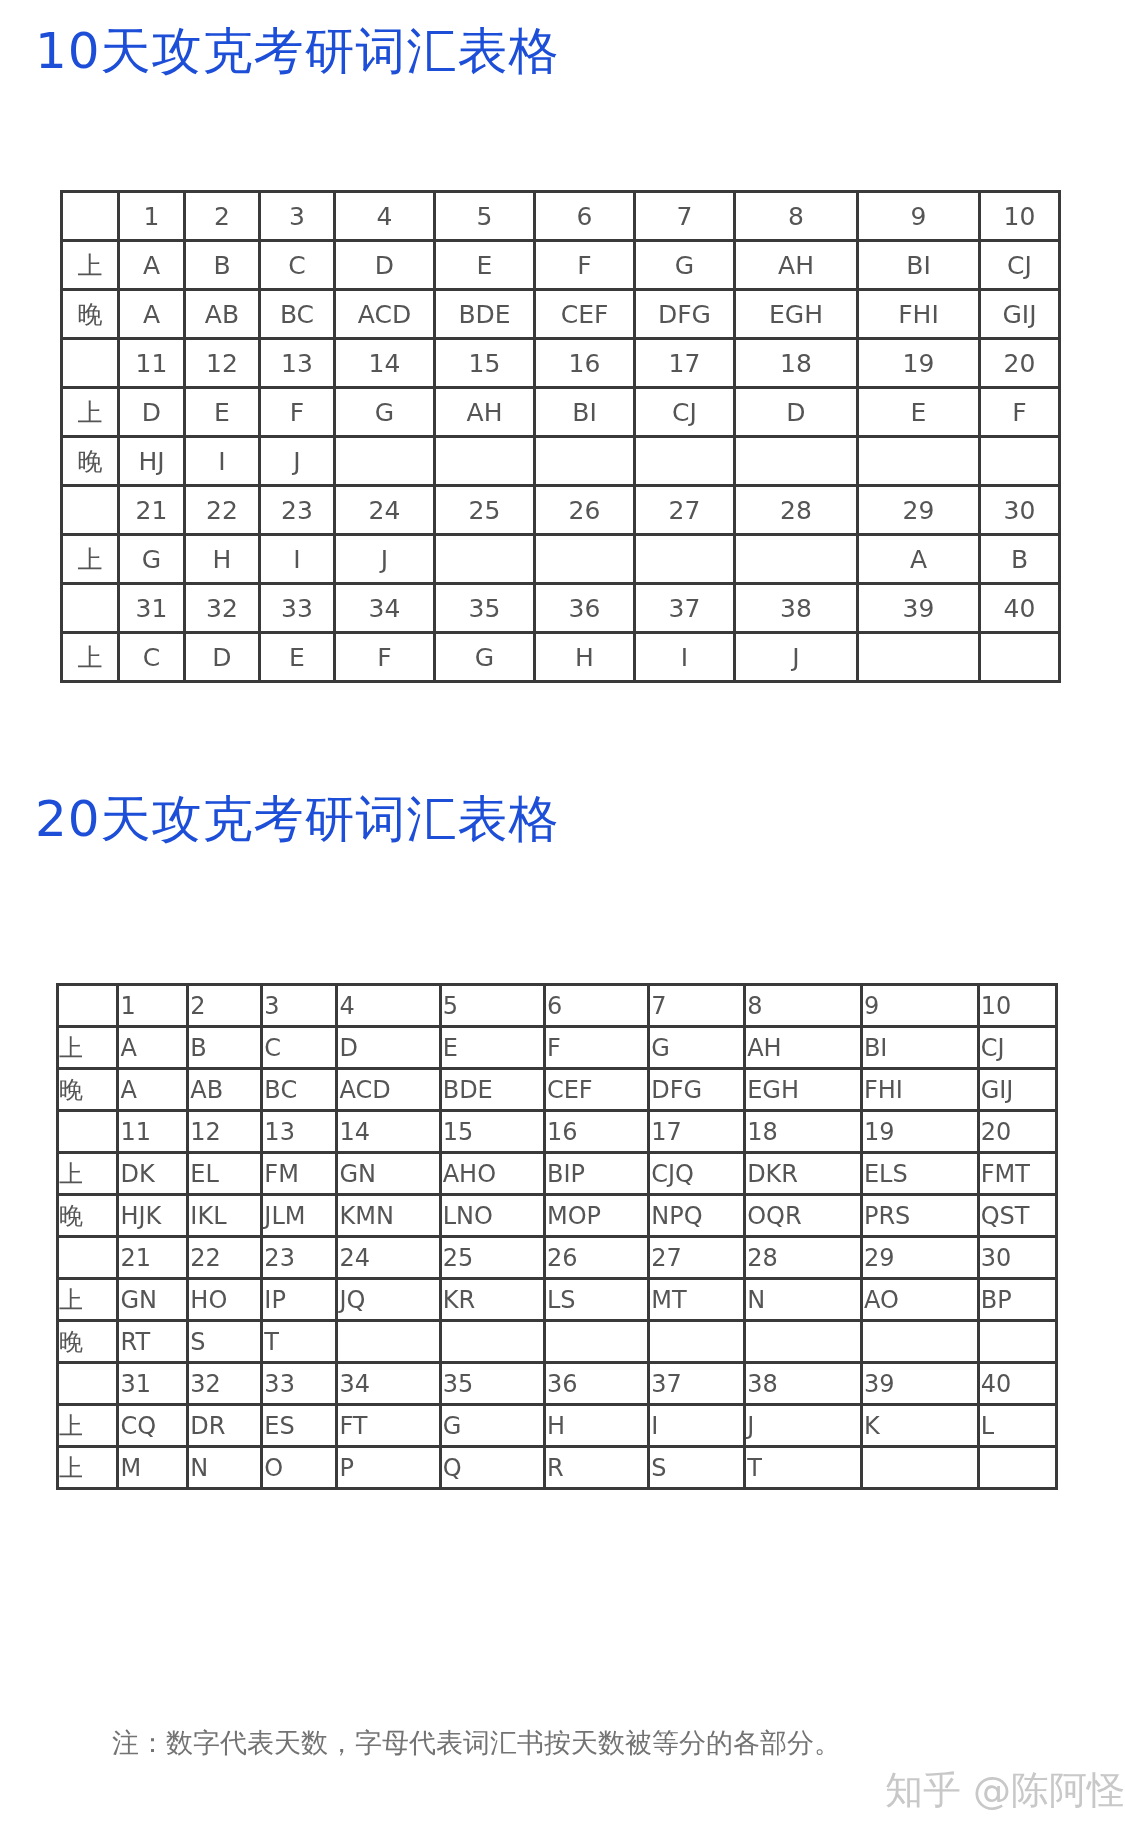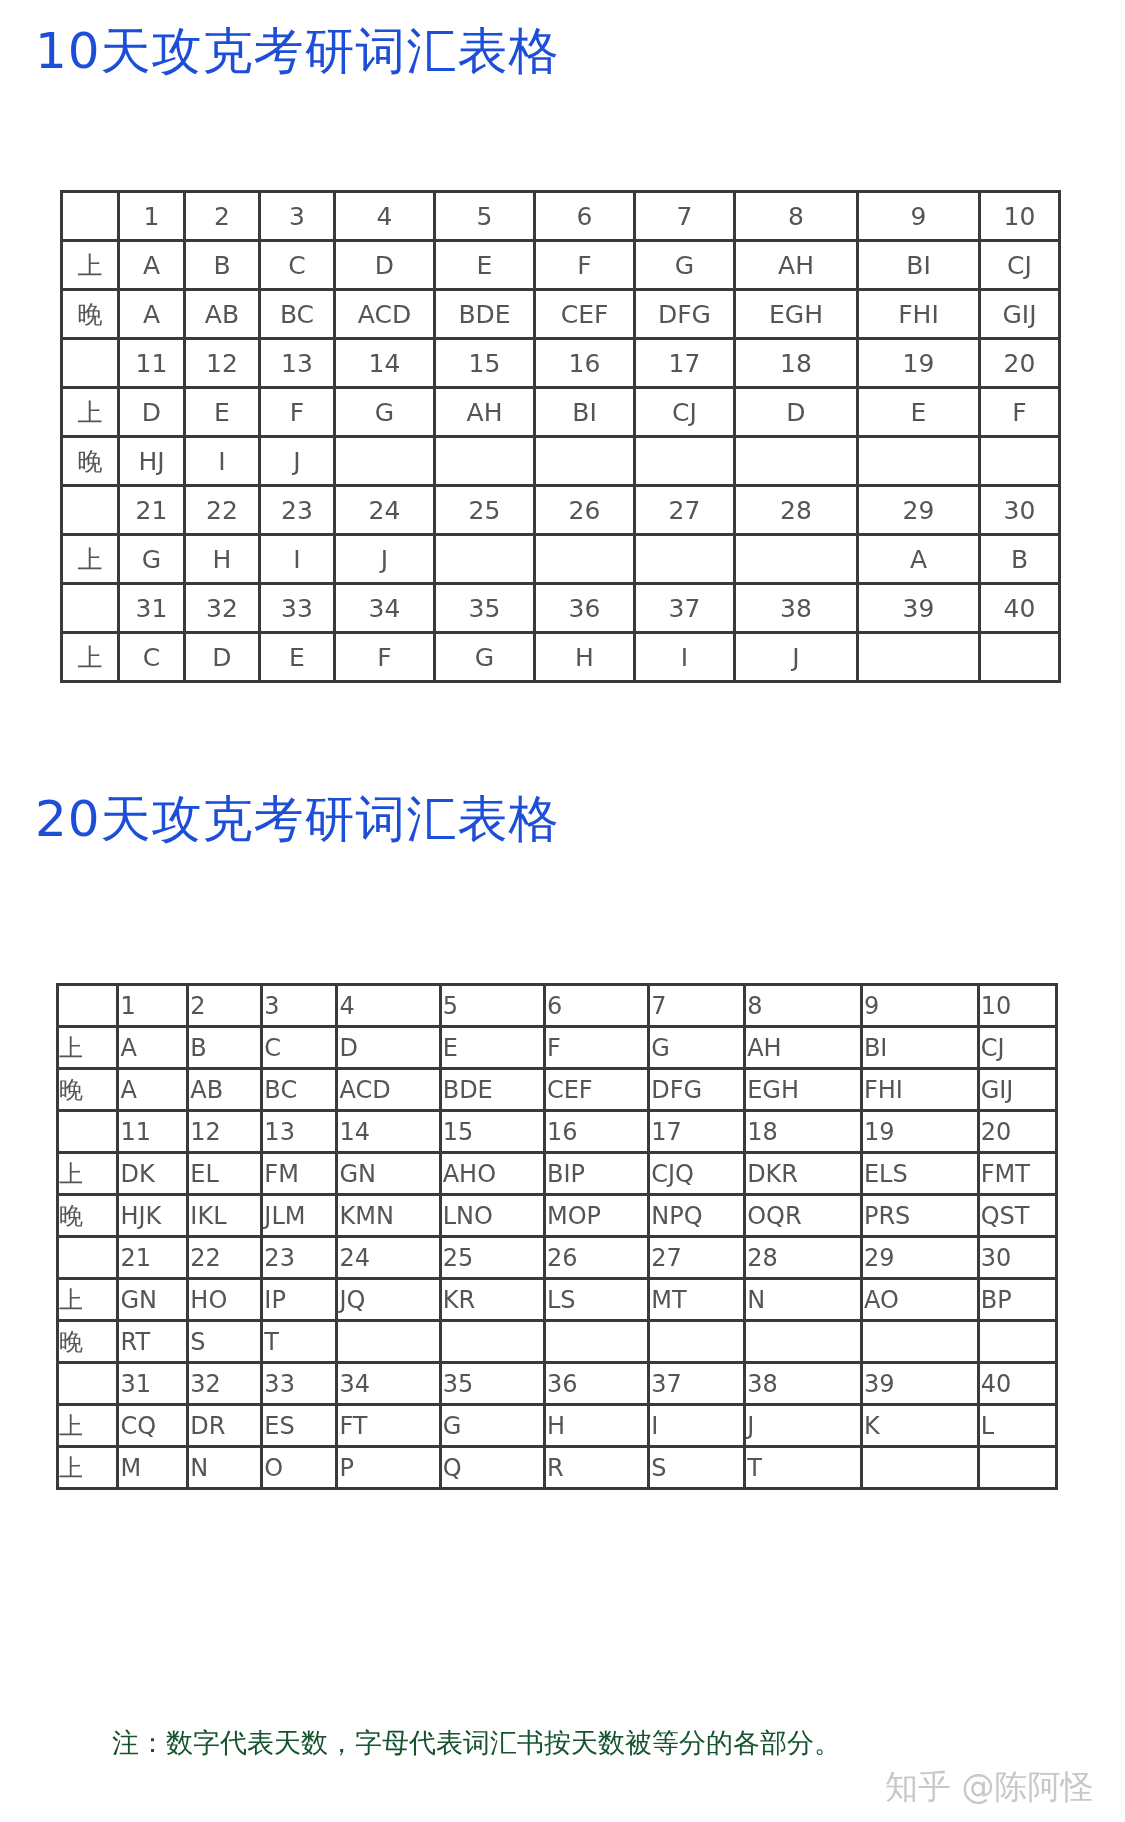"注：数字代表天数，字母代表词汇书按天数被等分的各部分。" .note { color: #14532d -> #737373 }
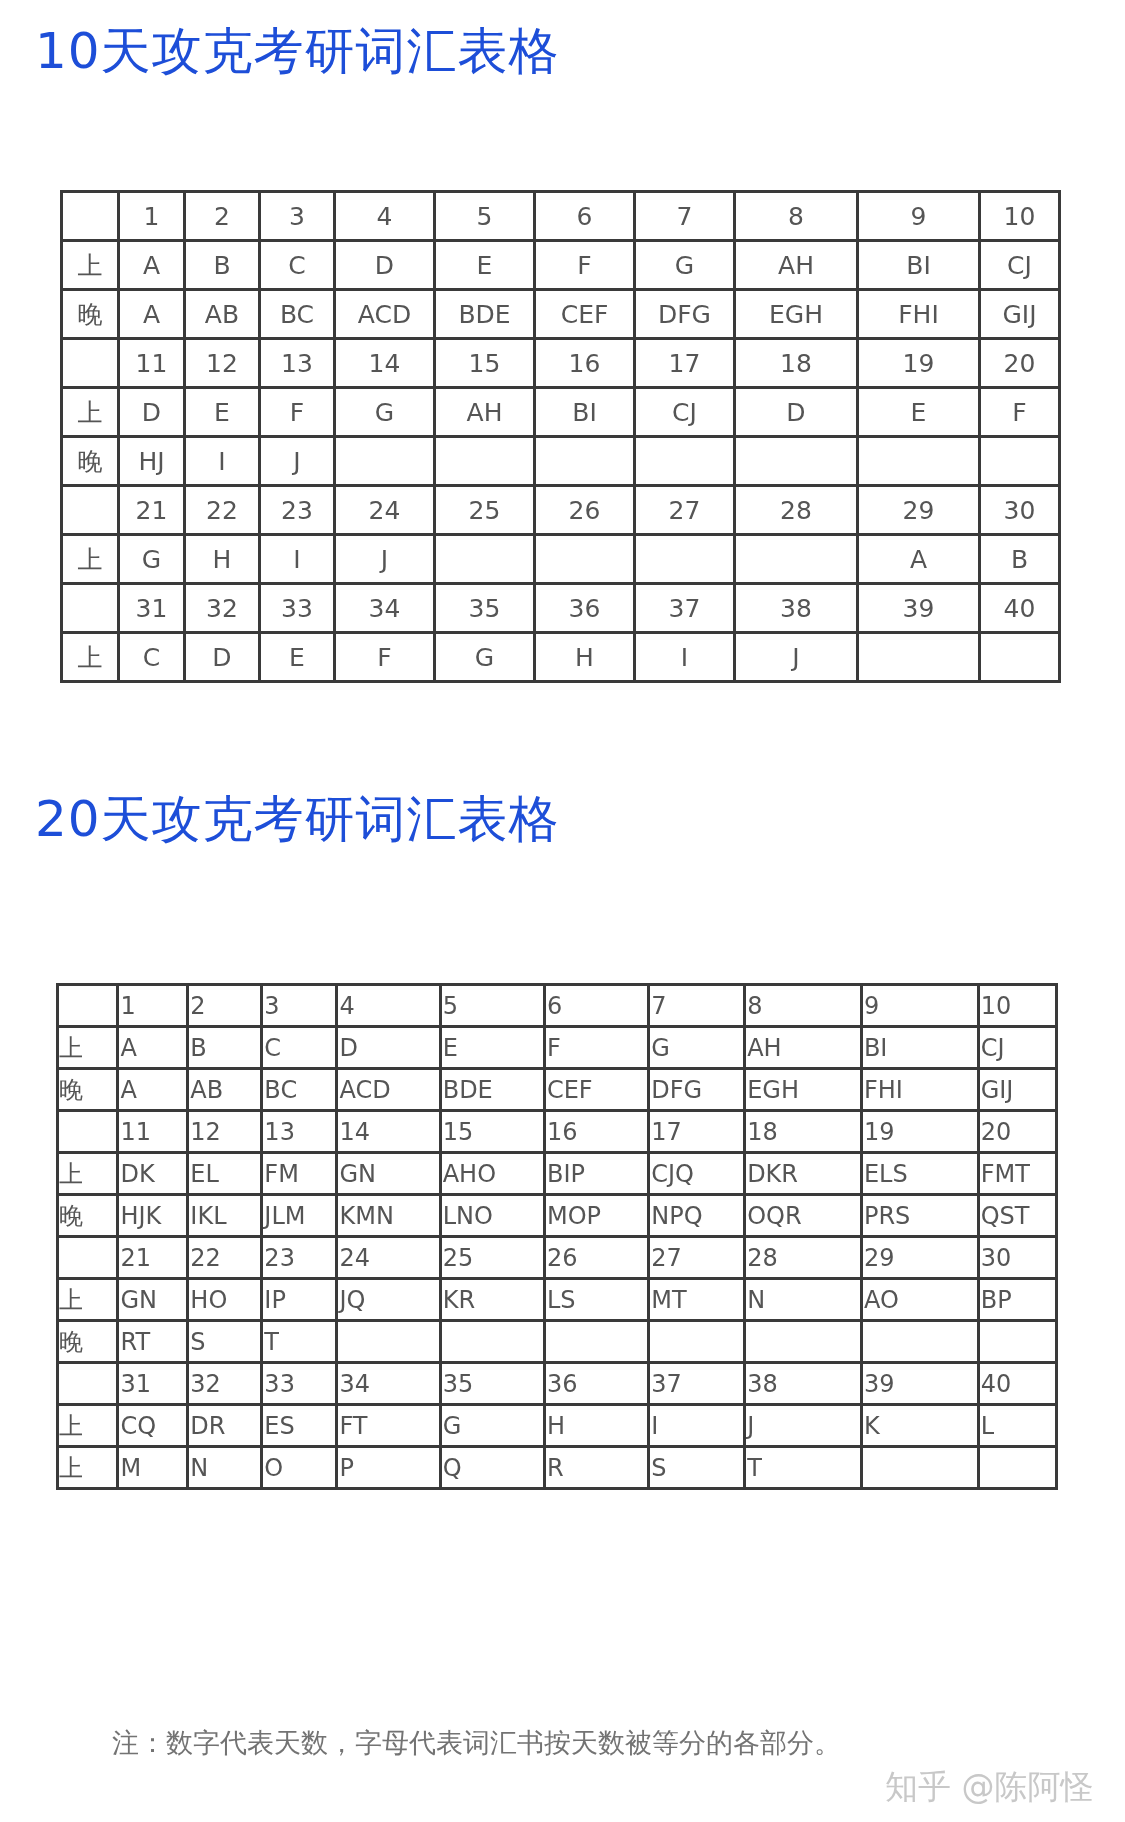"知乎 @陈阿怪" .wm { font-size: 33px -> 38px }
